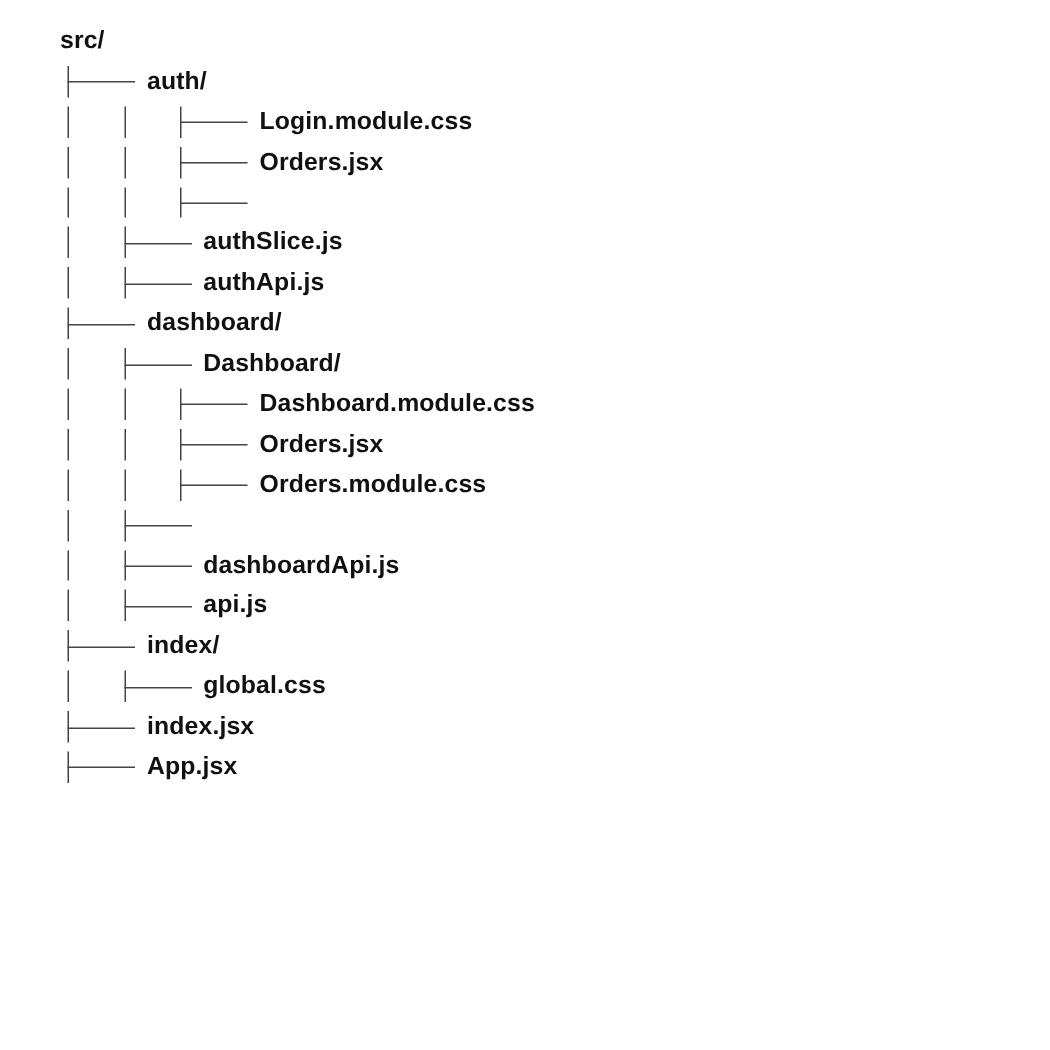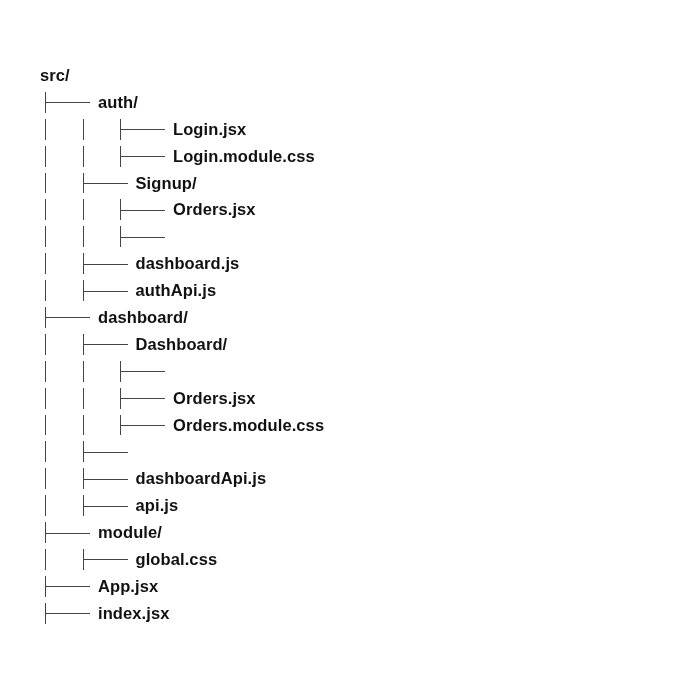"src/" .tree { margin-top: 48px -> none }
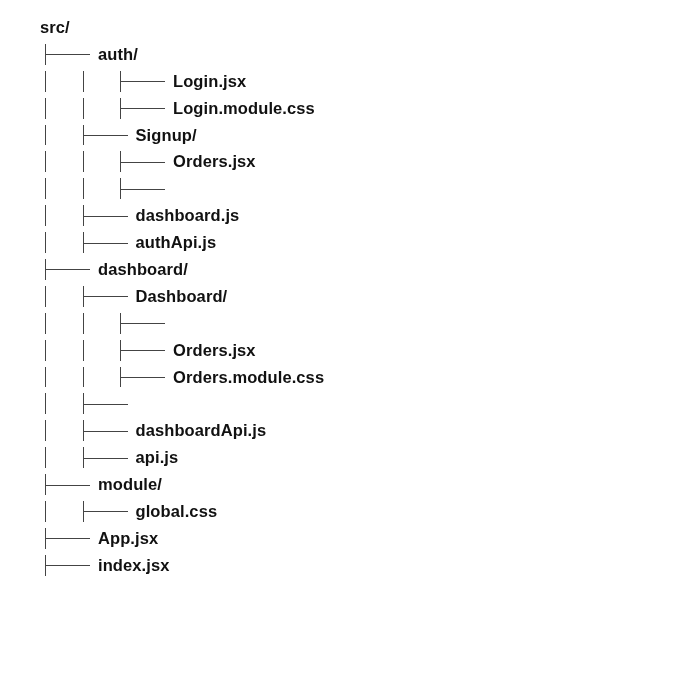"Login.jsx" div.row { html: <div> <span></span> <span></span> <span></span> <span>Login.jsx</span> </div> -> none }
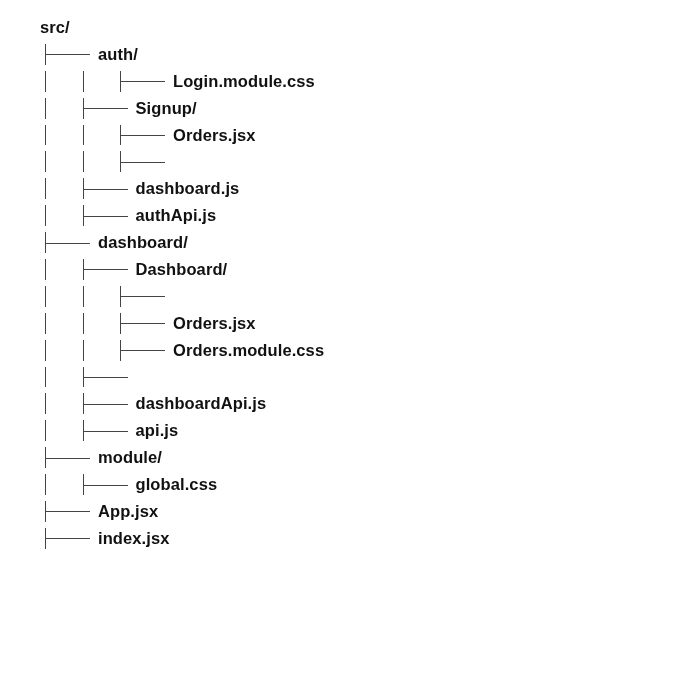"Signup/" div.row { html: <div> <span></span> <span></span> <span>Signup/</span> </div> -> none }
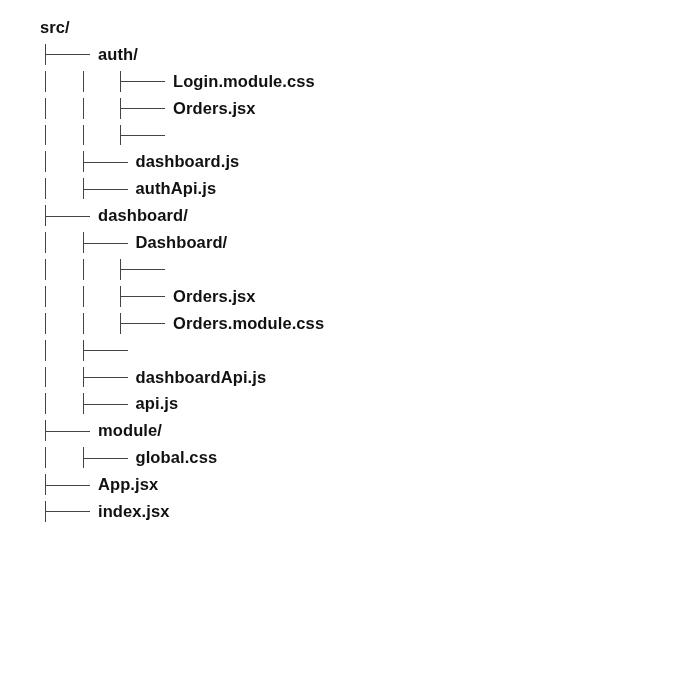"dashboard.js" span.label { text: dashboard.js -> authSlice.js }
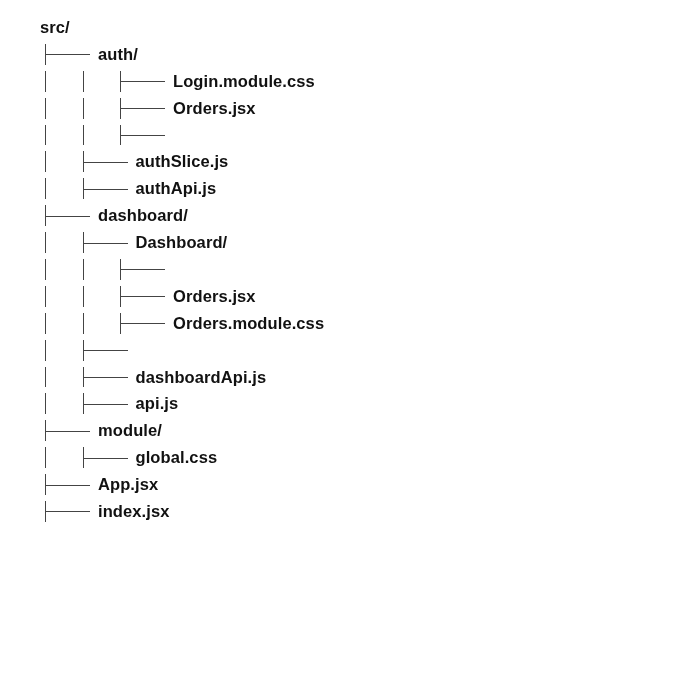"Dashboard.module.css" span.label { html: none -> <span>Dashboard.module.css</span> }
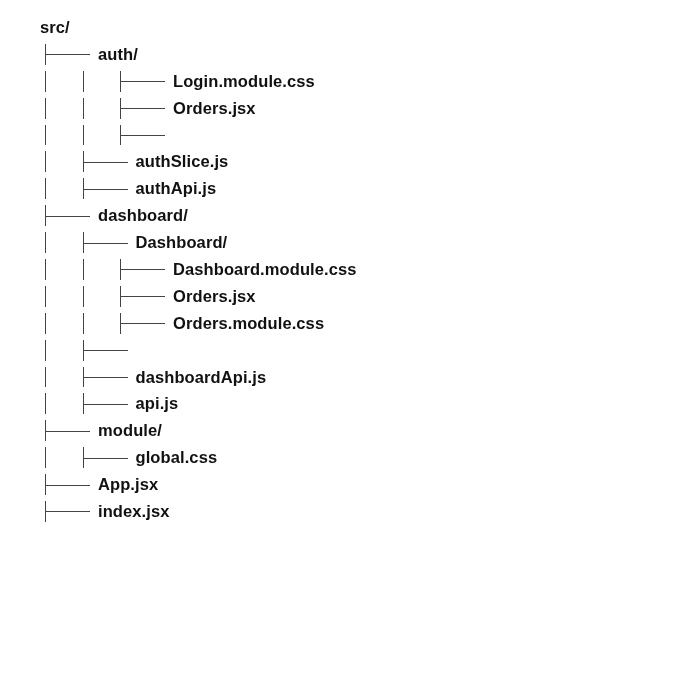"module/" span.label { text: module/ -> index/ }
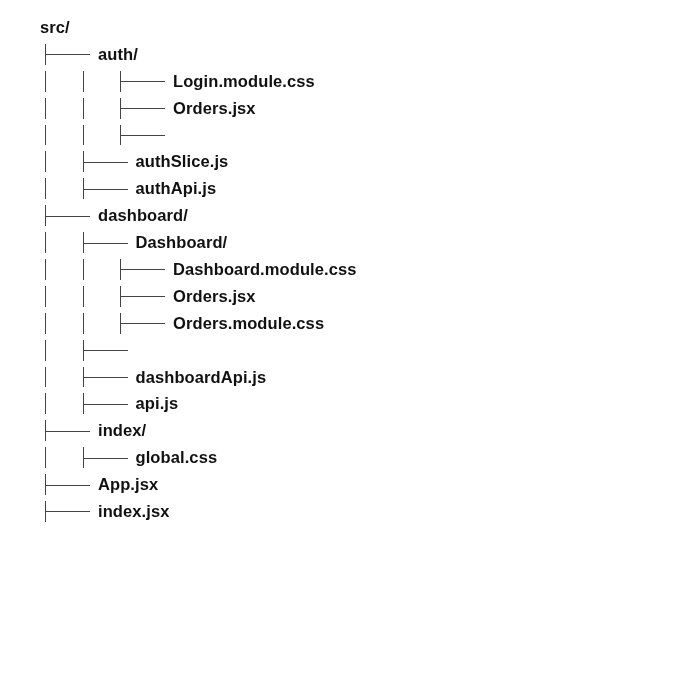"App.jsx" div.row { order: before "index.jsx" -> after "index.jsx" }
